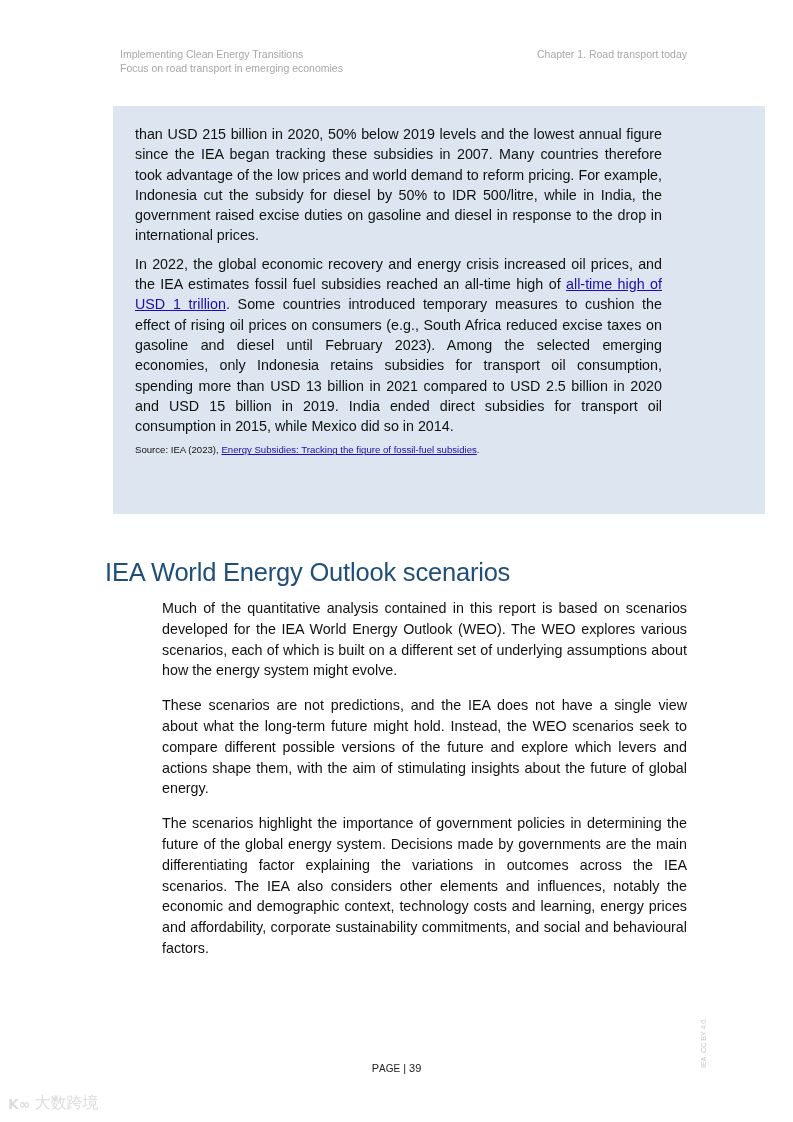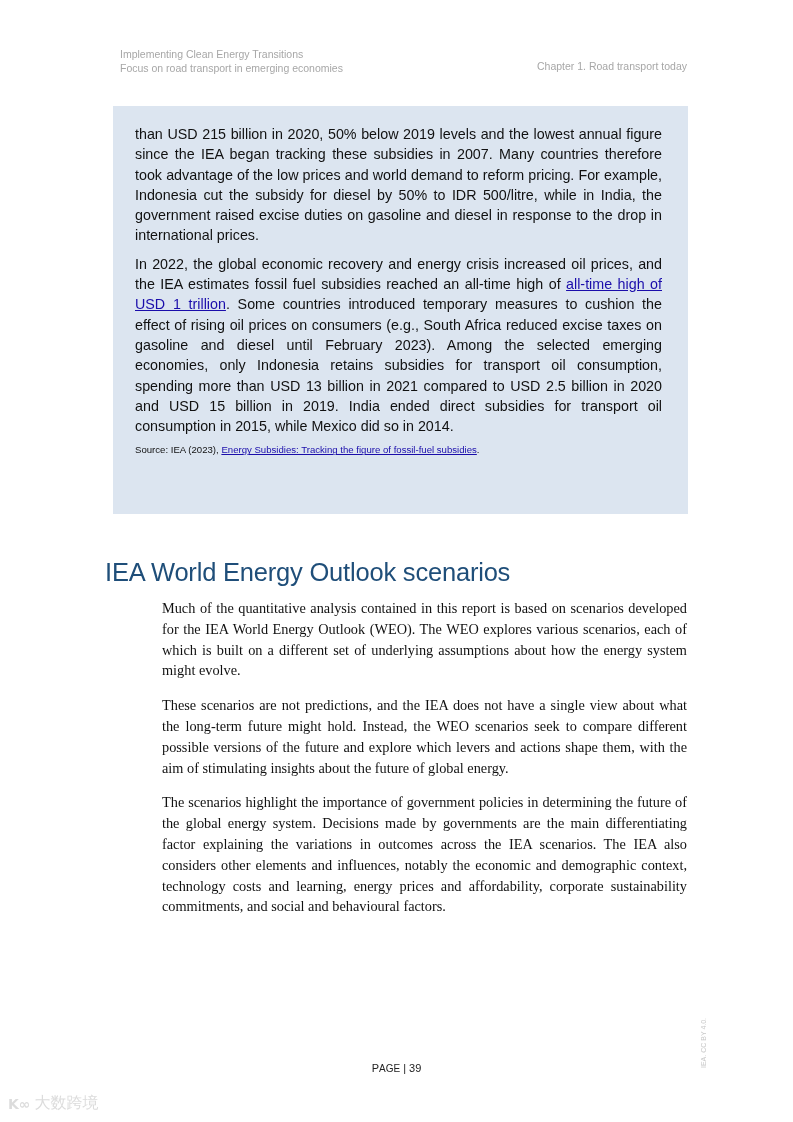"Chapter 1. Road transport today" .hdr-right { margin-top: 12px -> none }
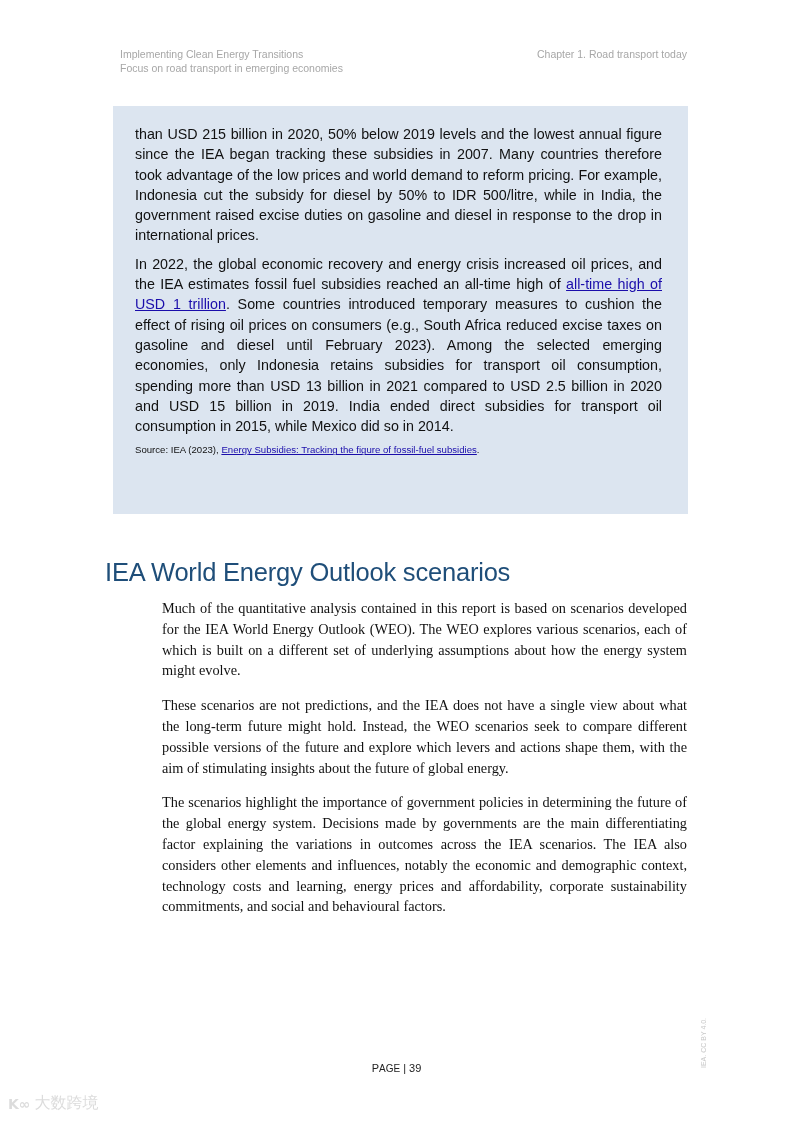"than USD 215 billion in" .box { width: 575px -> 652px }
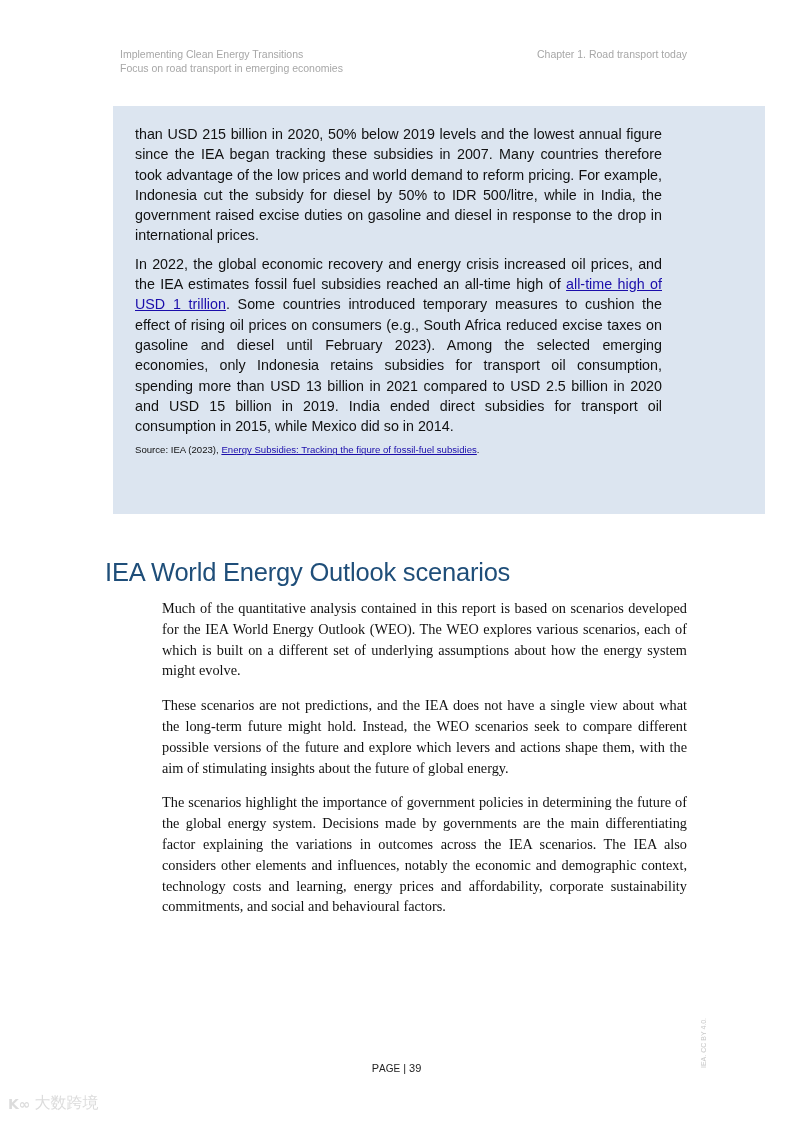"Much of the quantitative analysis" .body .p { font-family: Liberation Serif, serif -> none }
